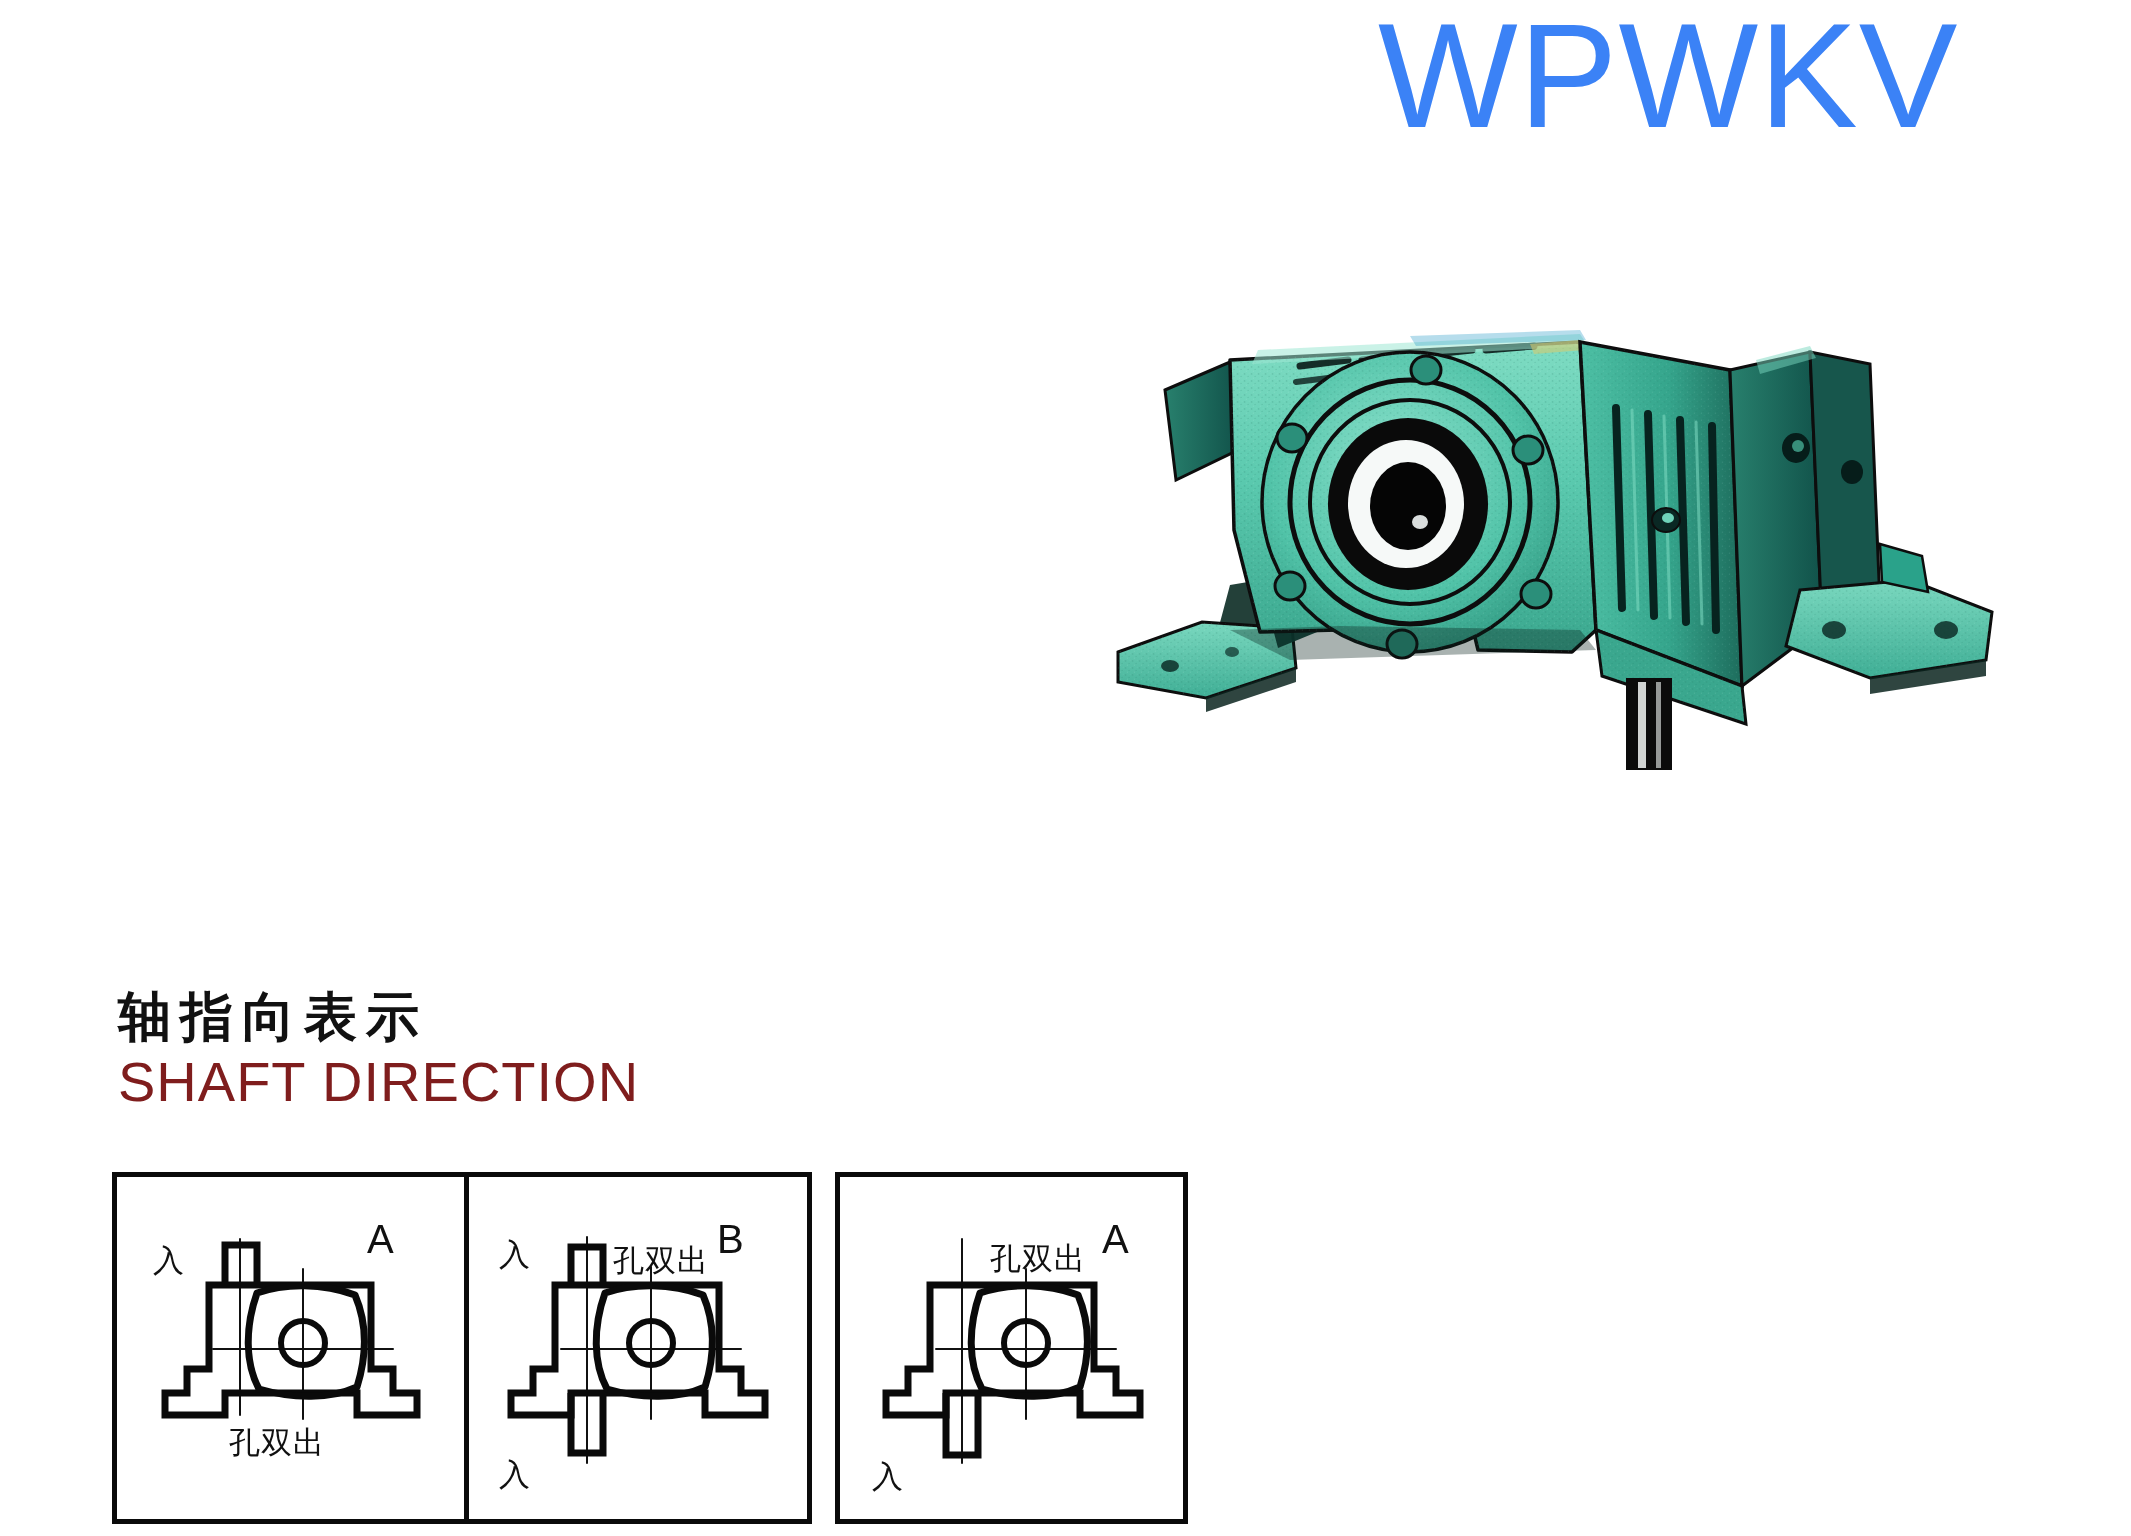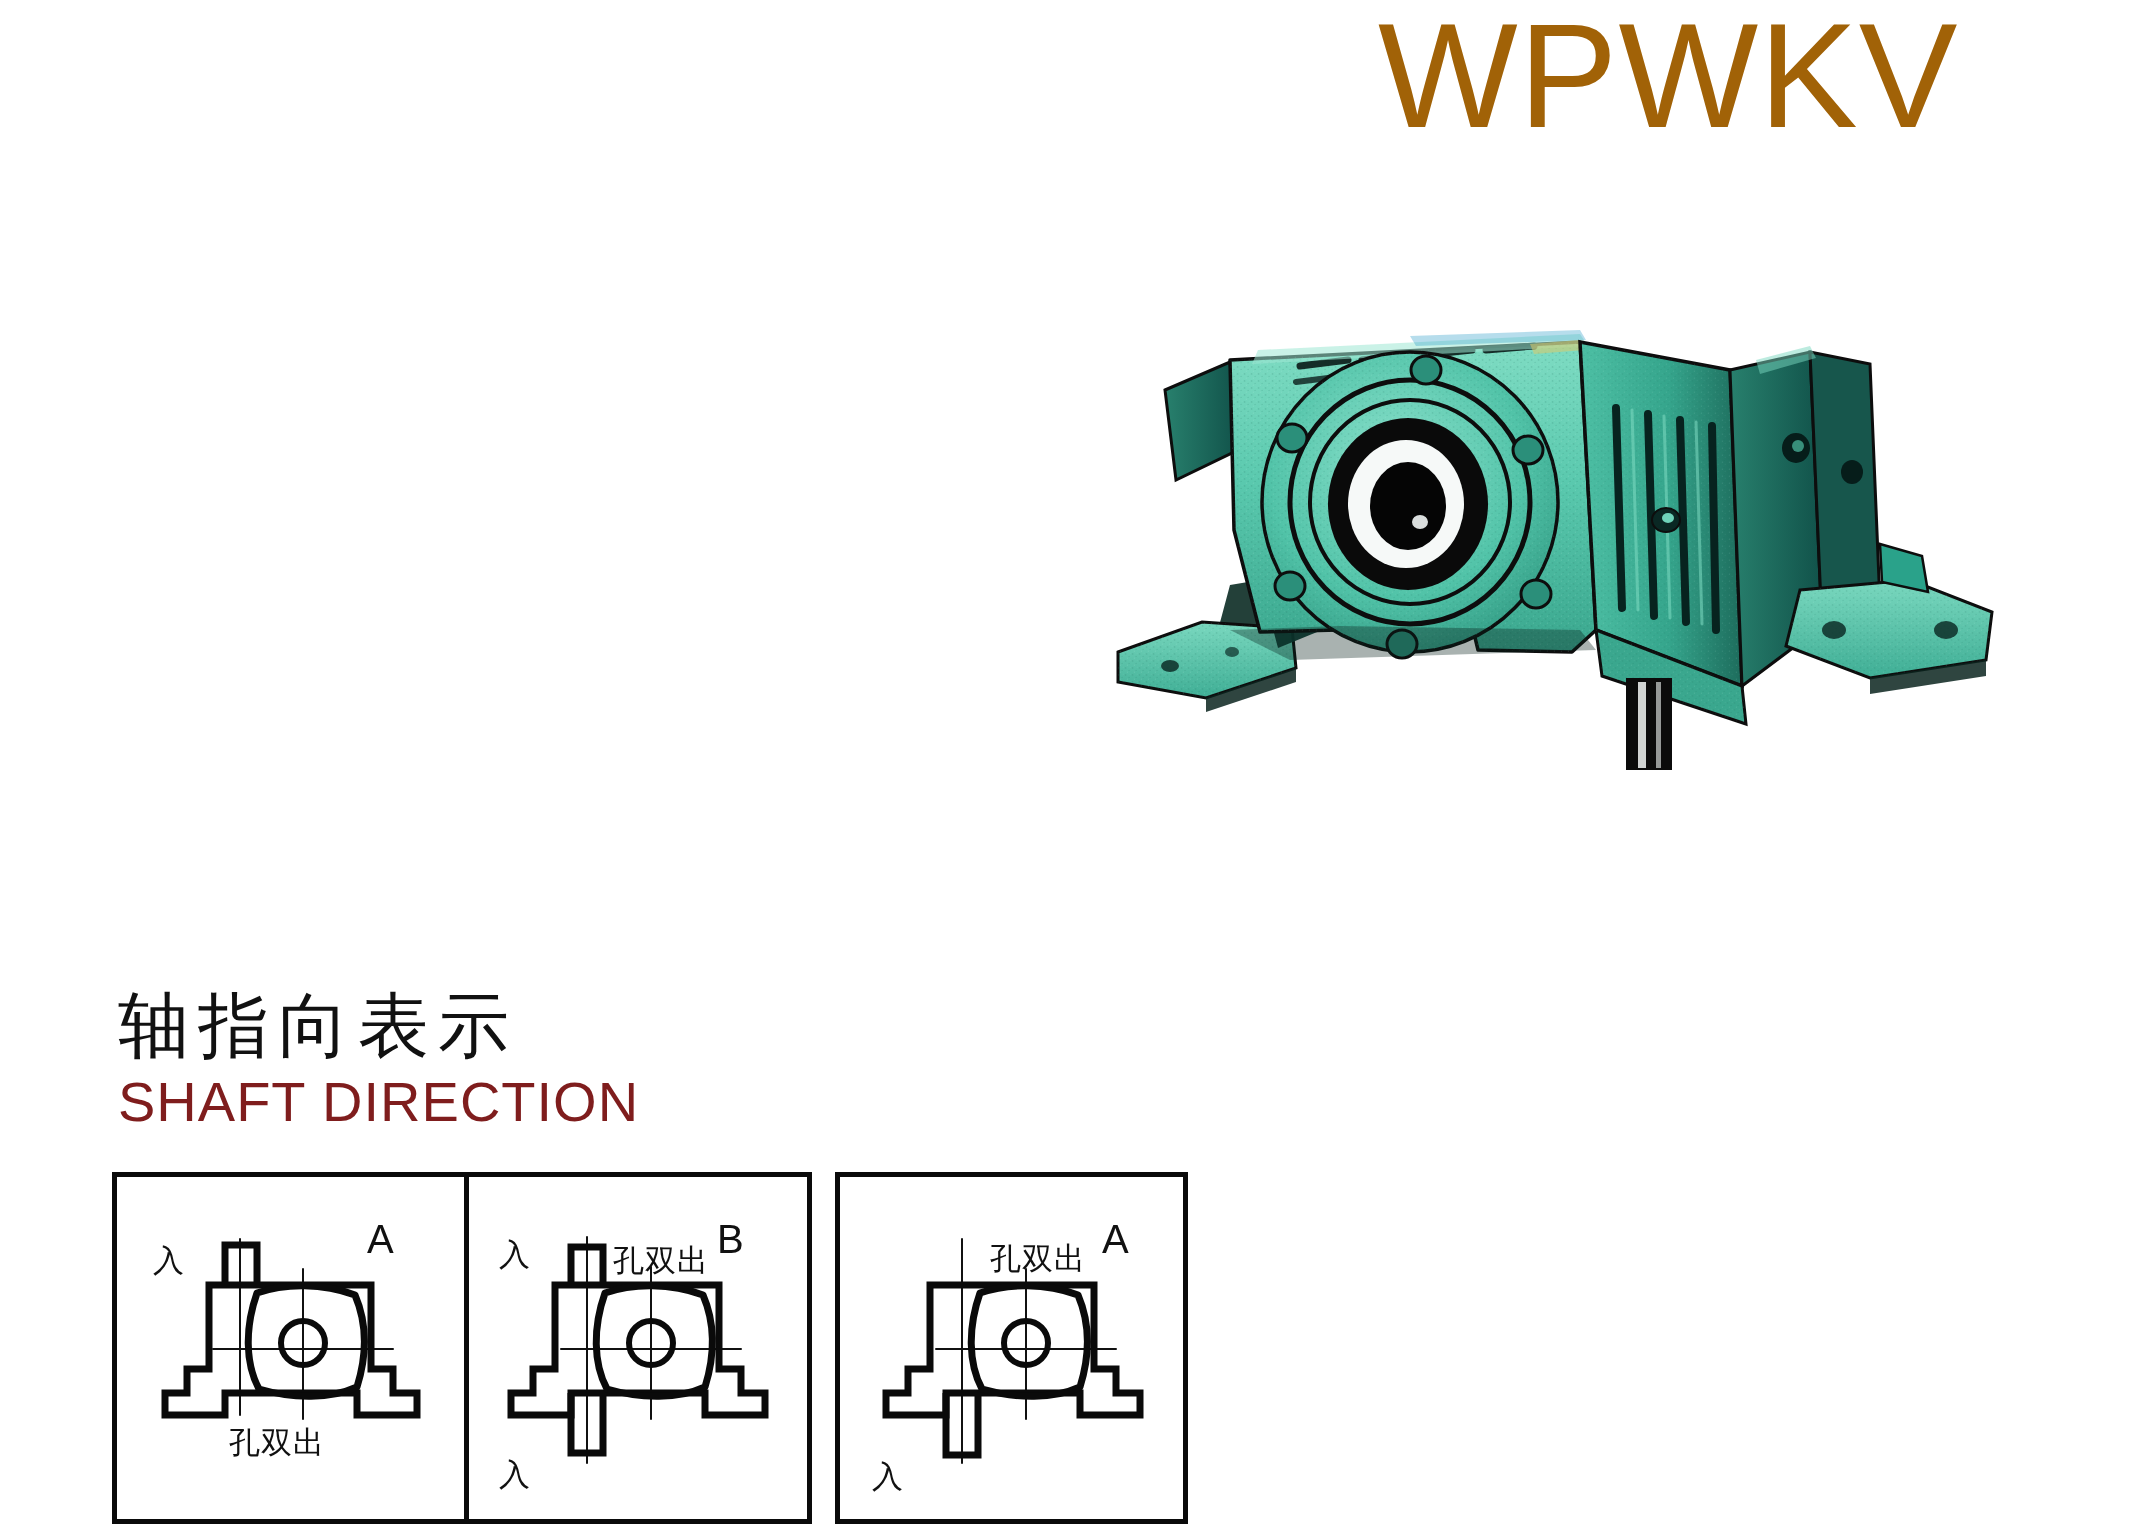"WPWKV" #product-title { color: #a16207 -> #3b82f6 }
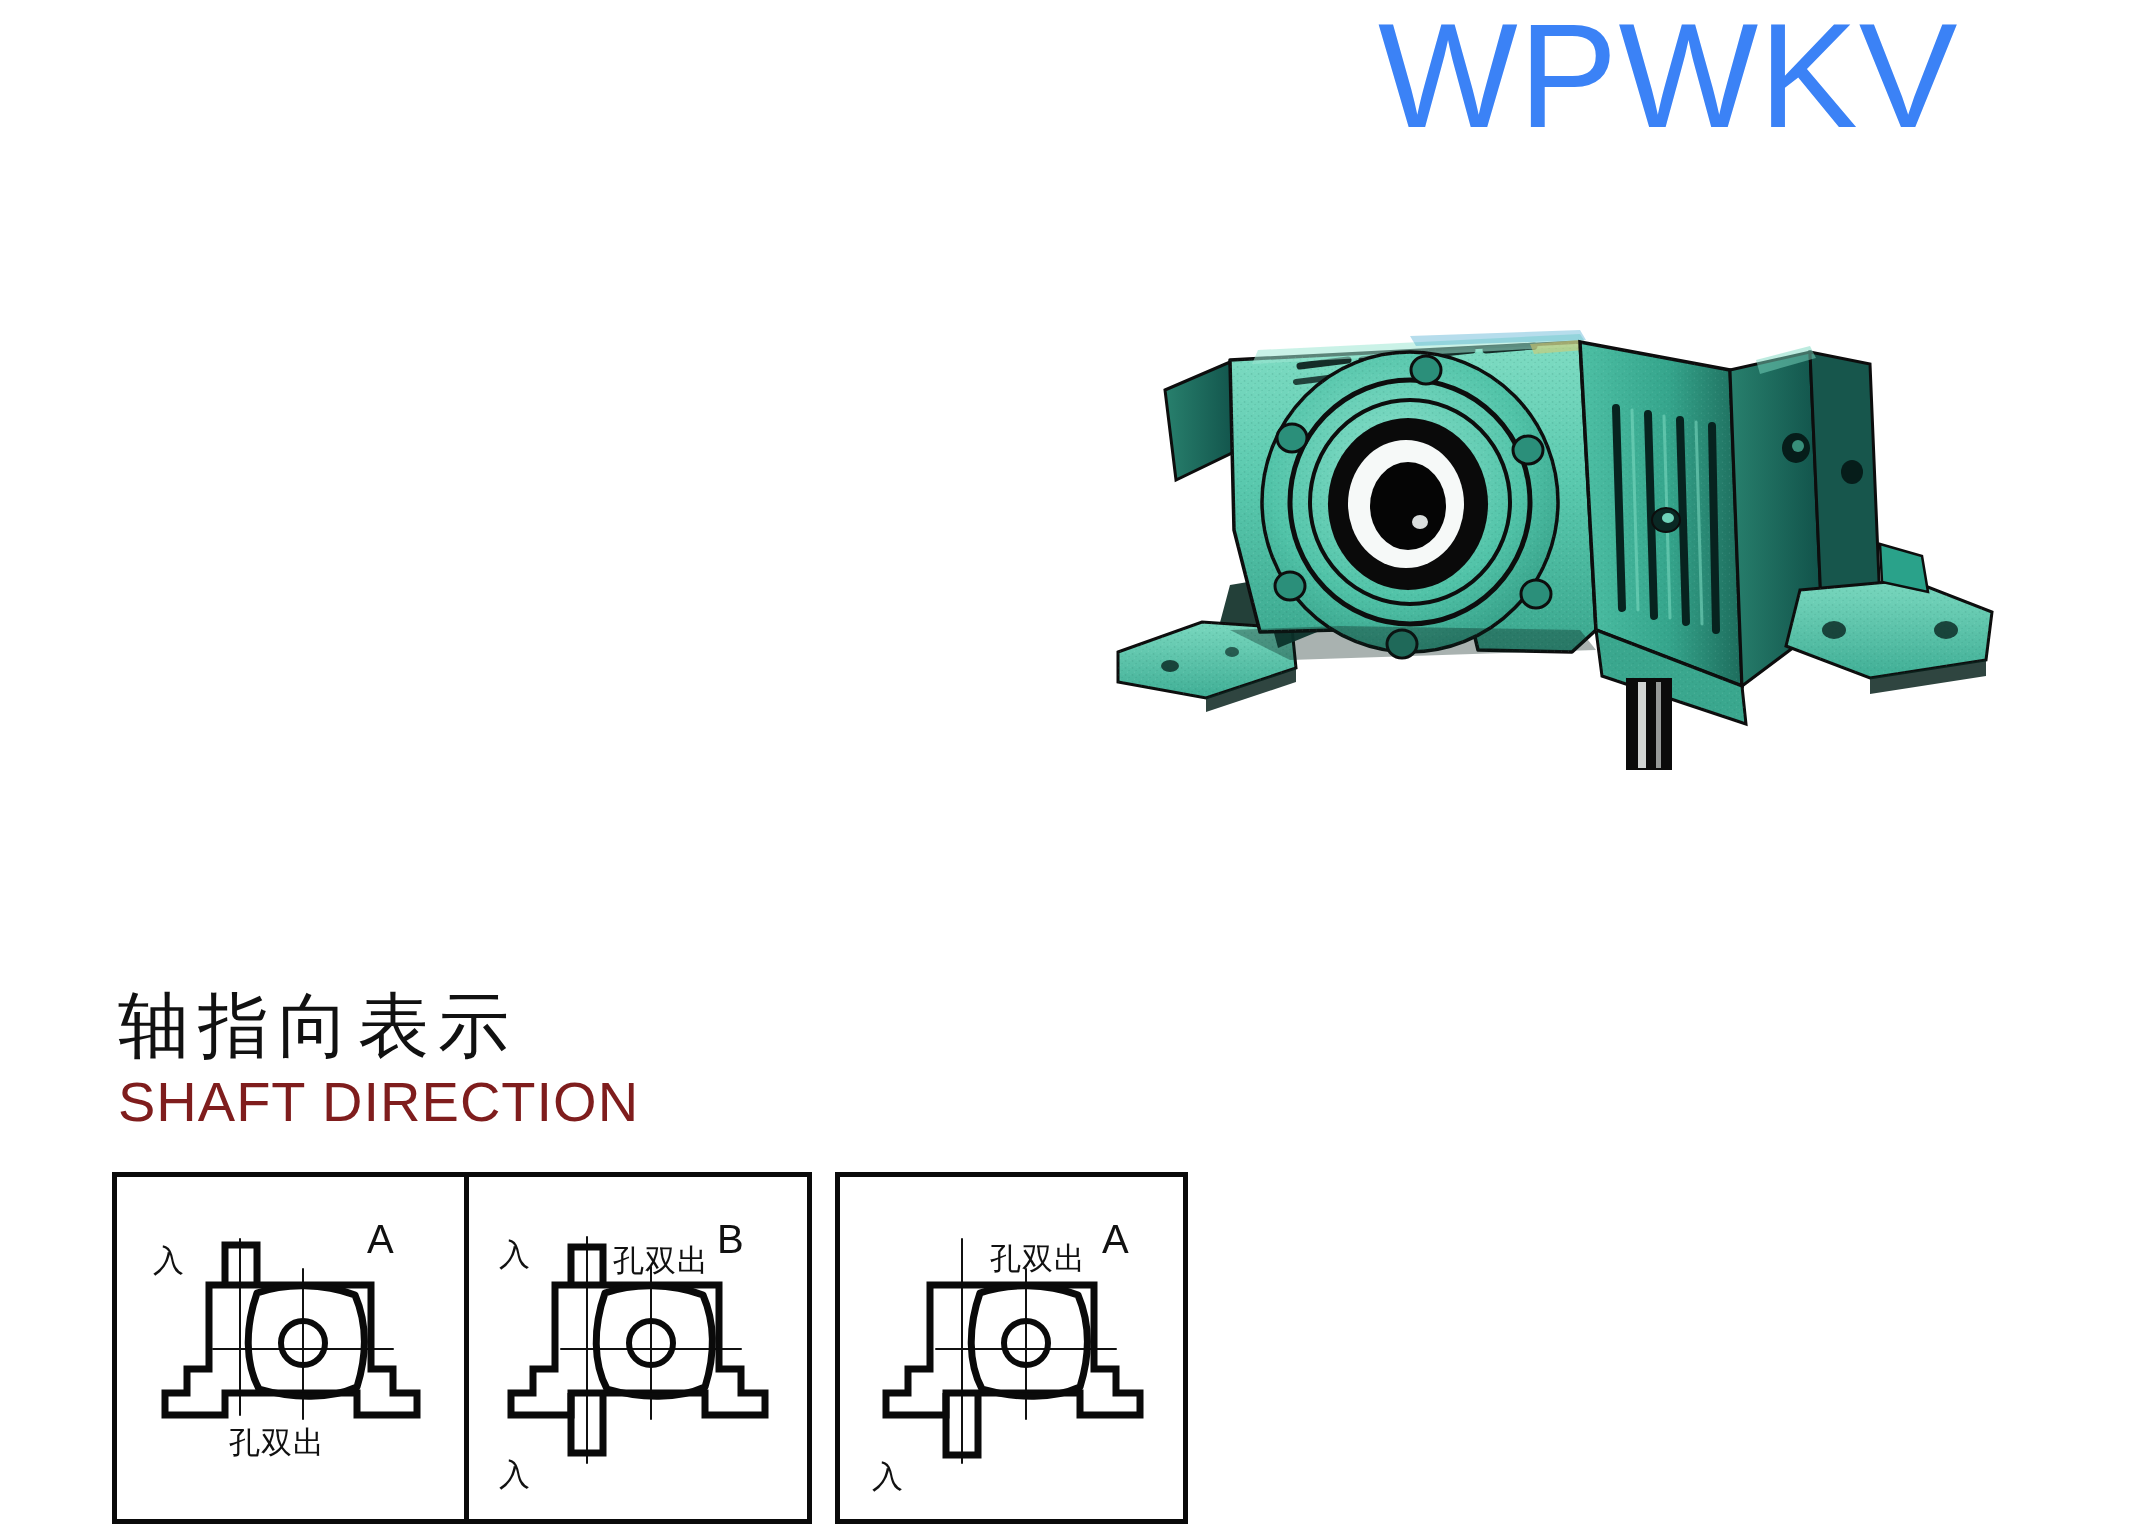"轴指向表示" #shaft-heading .cn { font-size: 71px -> 53px; font-weight: none -> bold }
